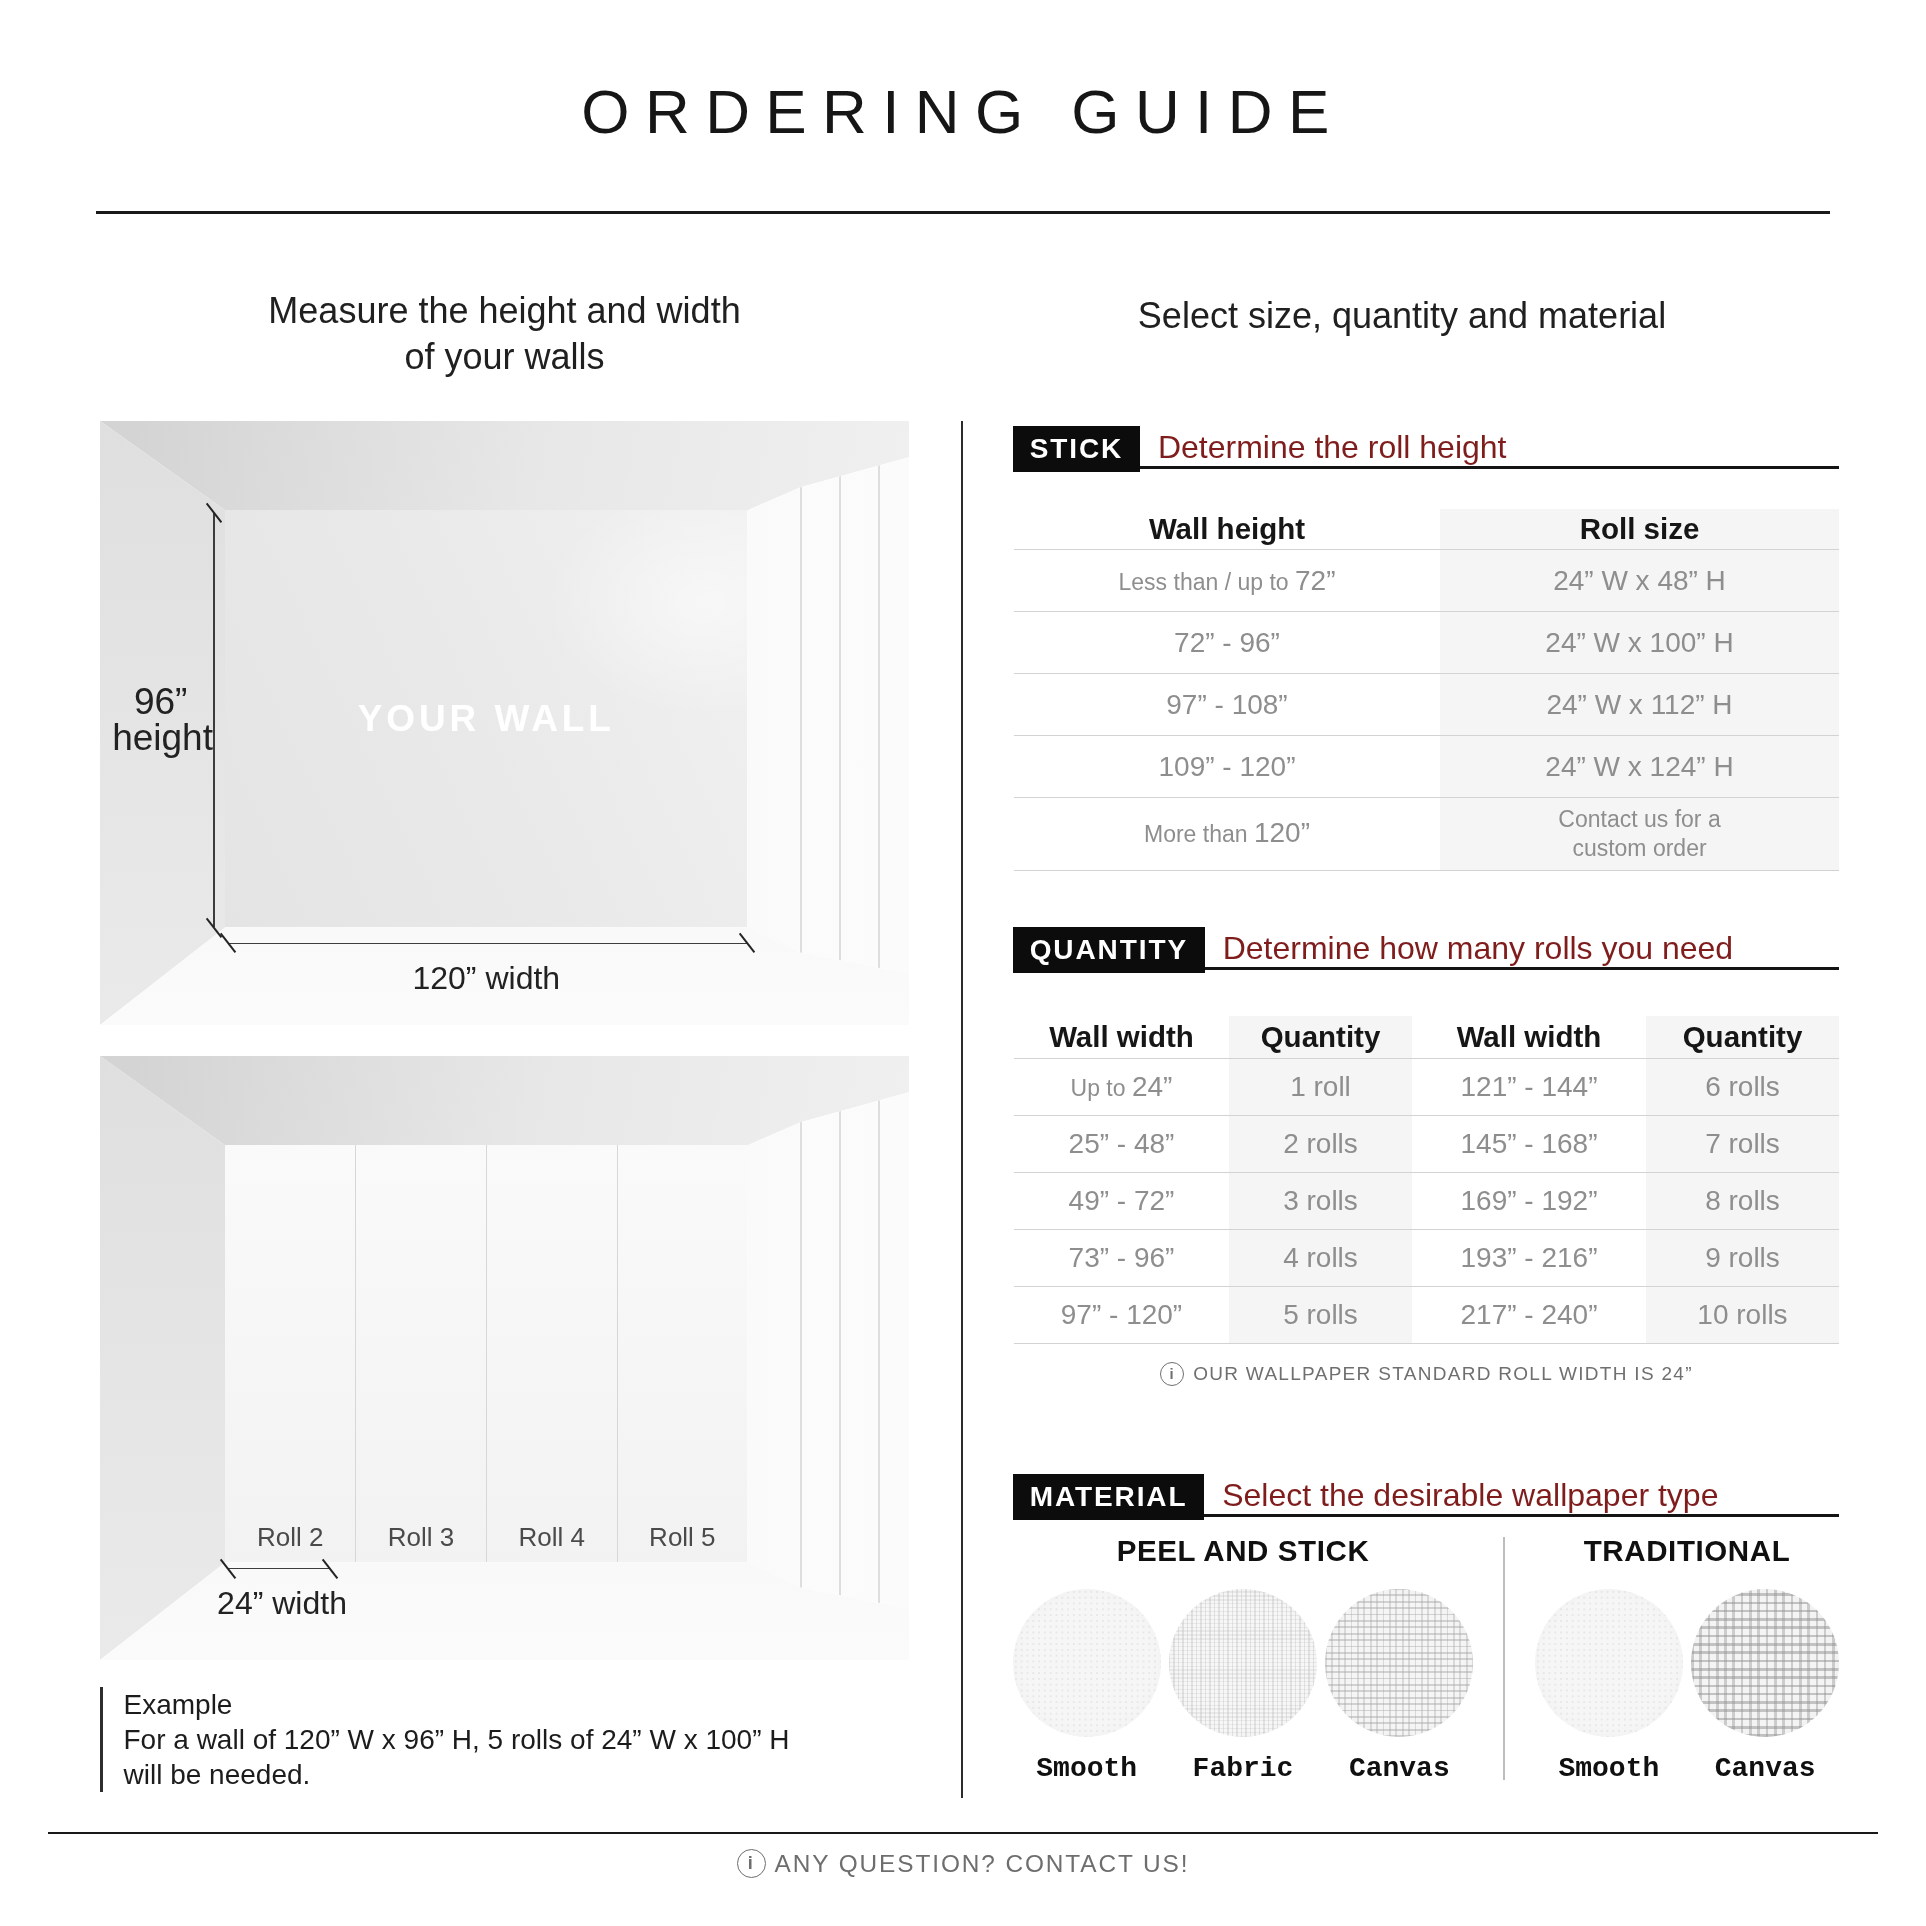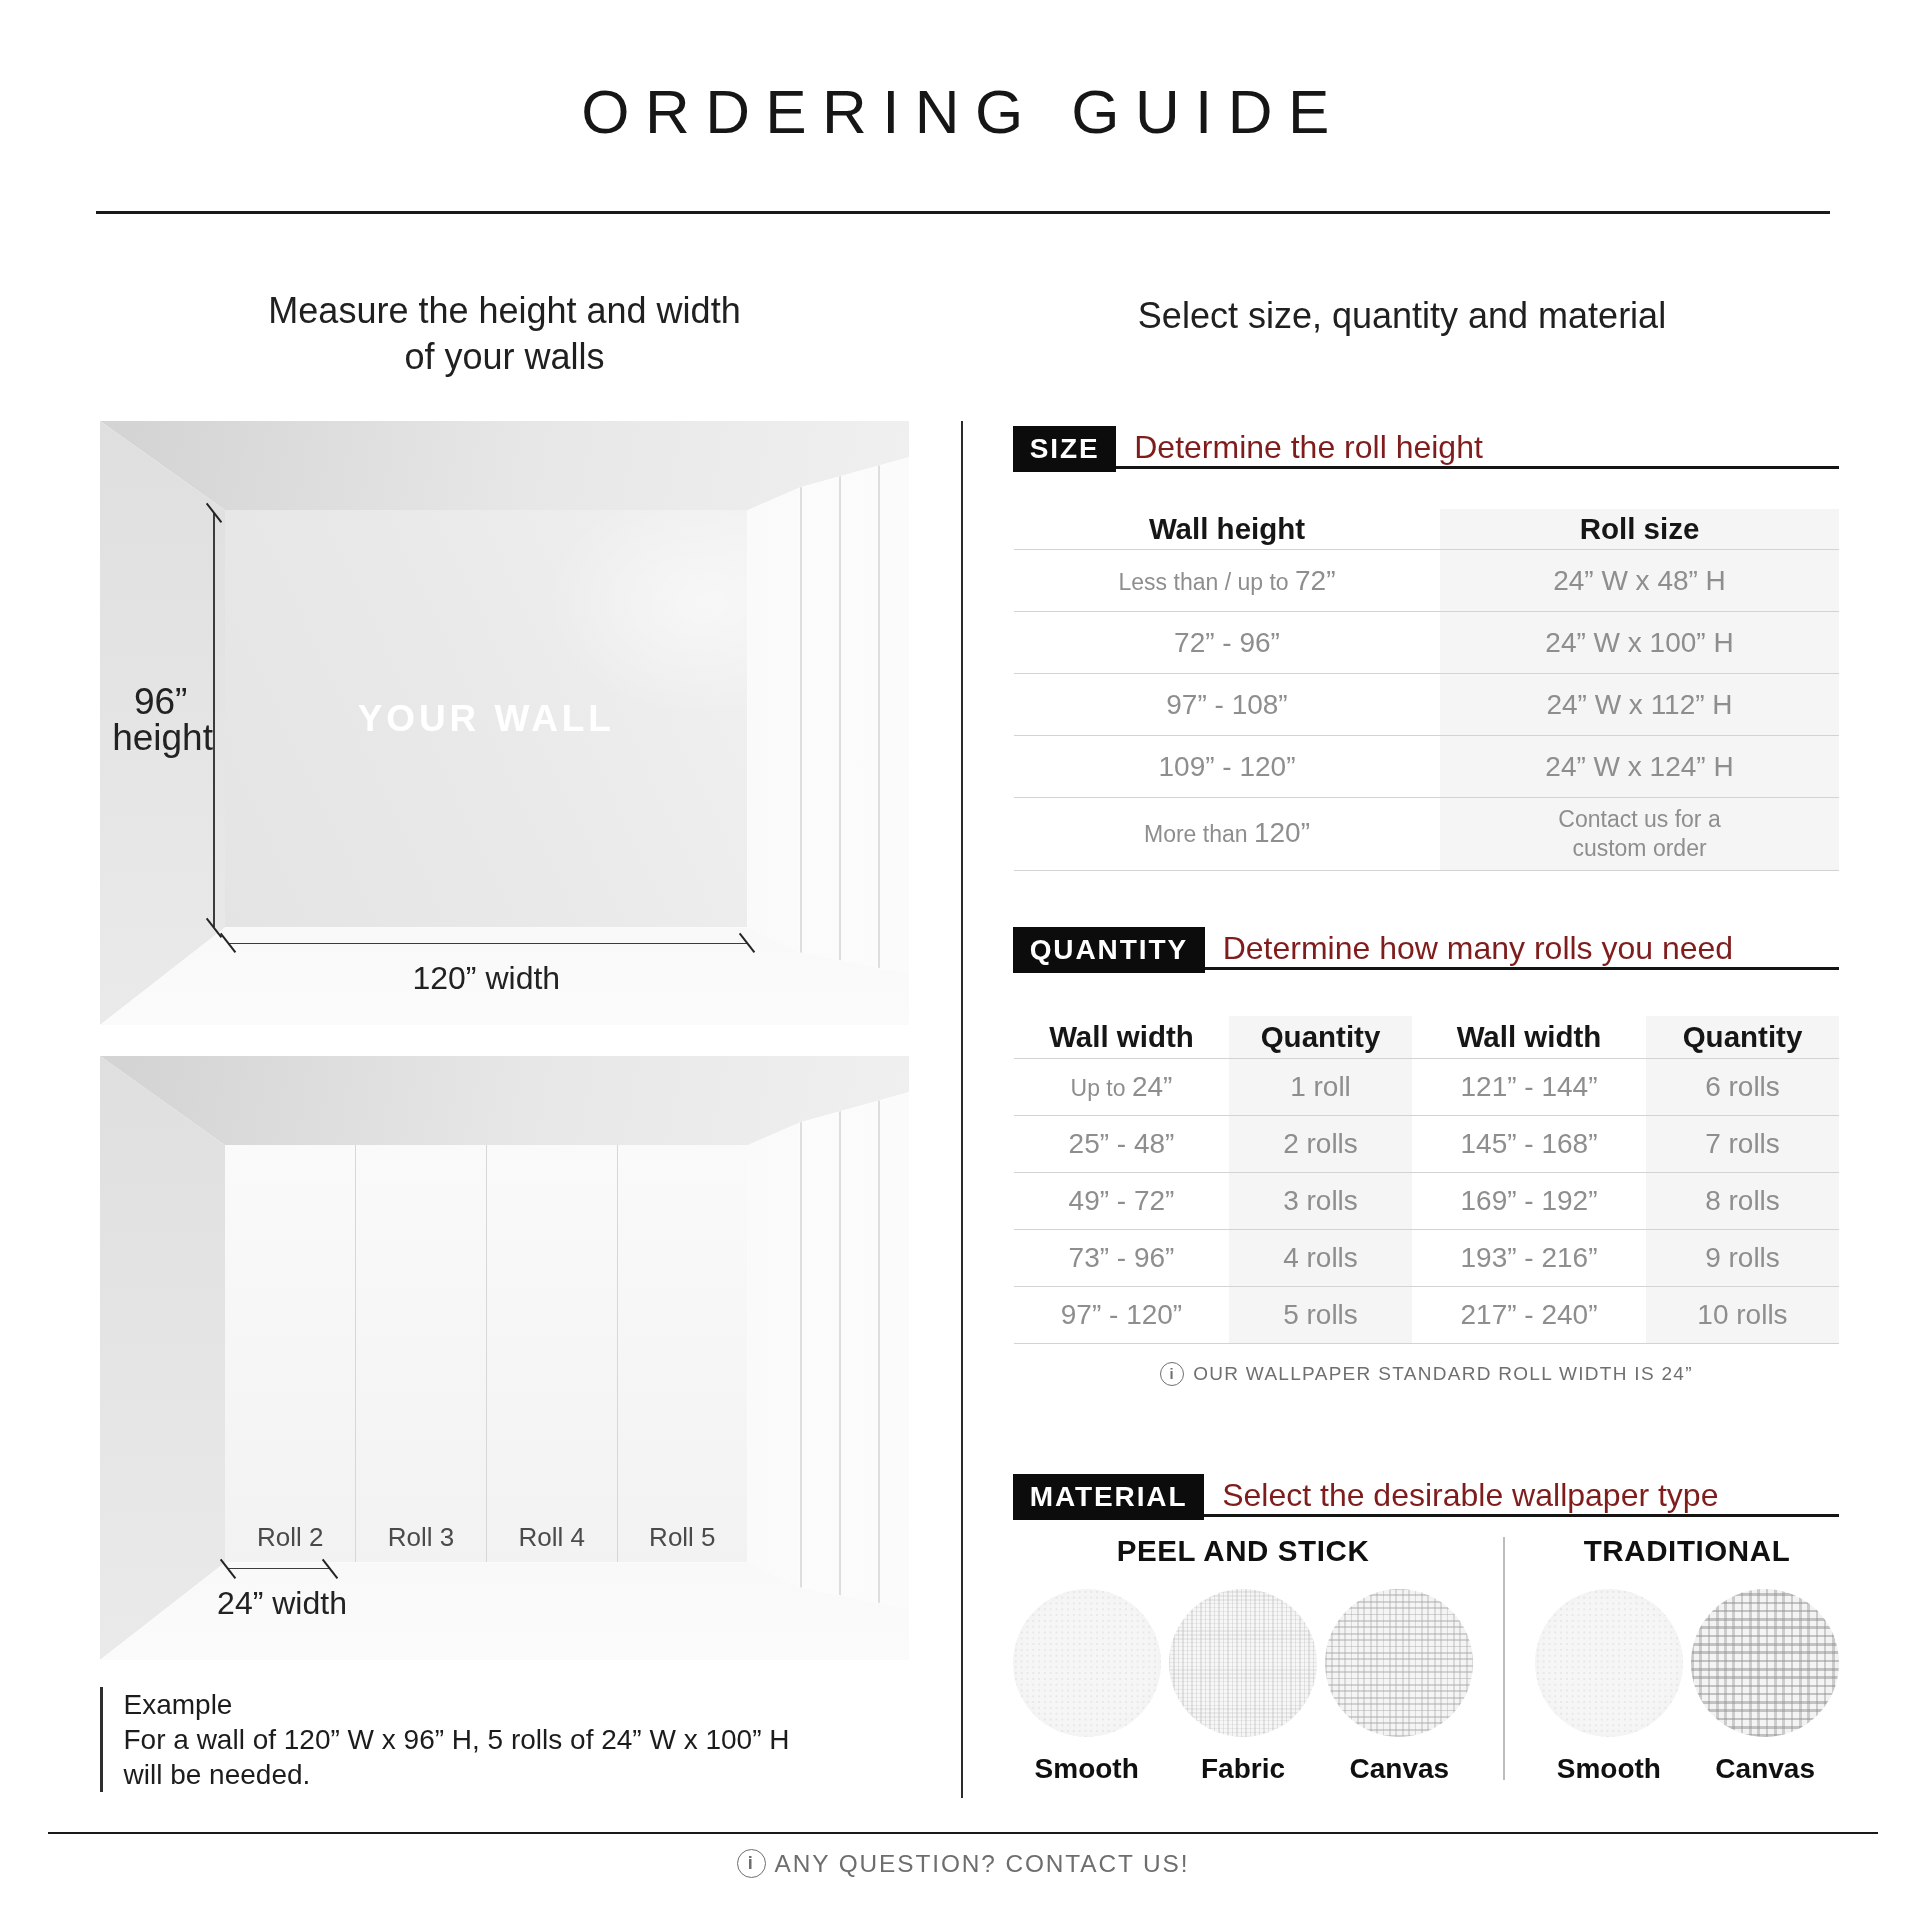"SIZE" div.badge { text: SIZE -> STICK }
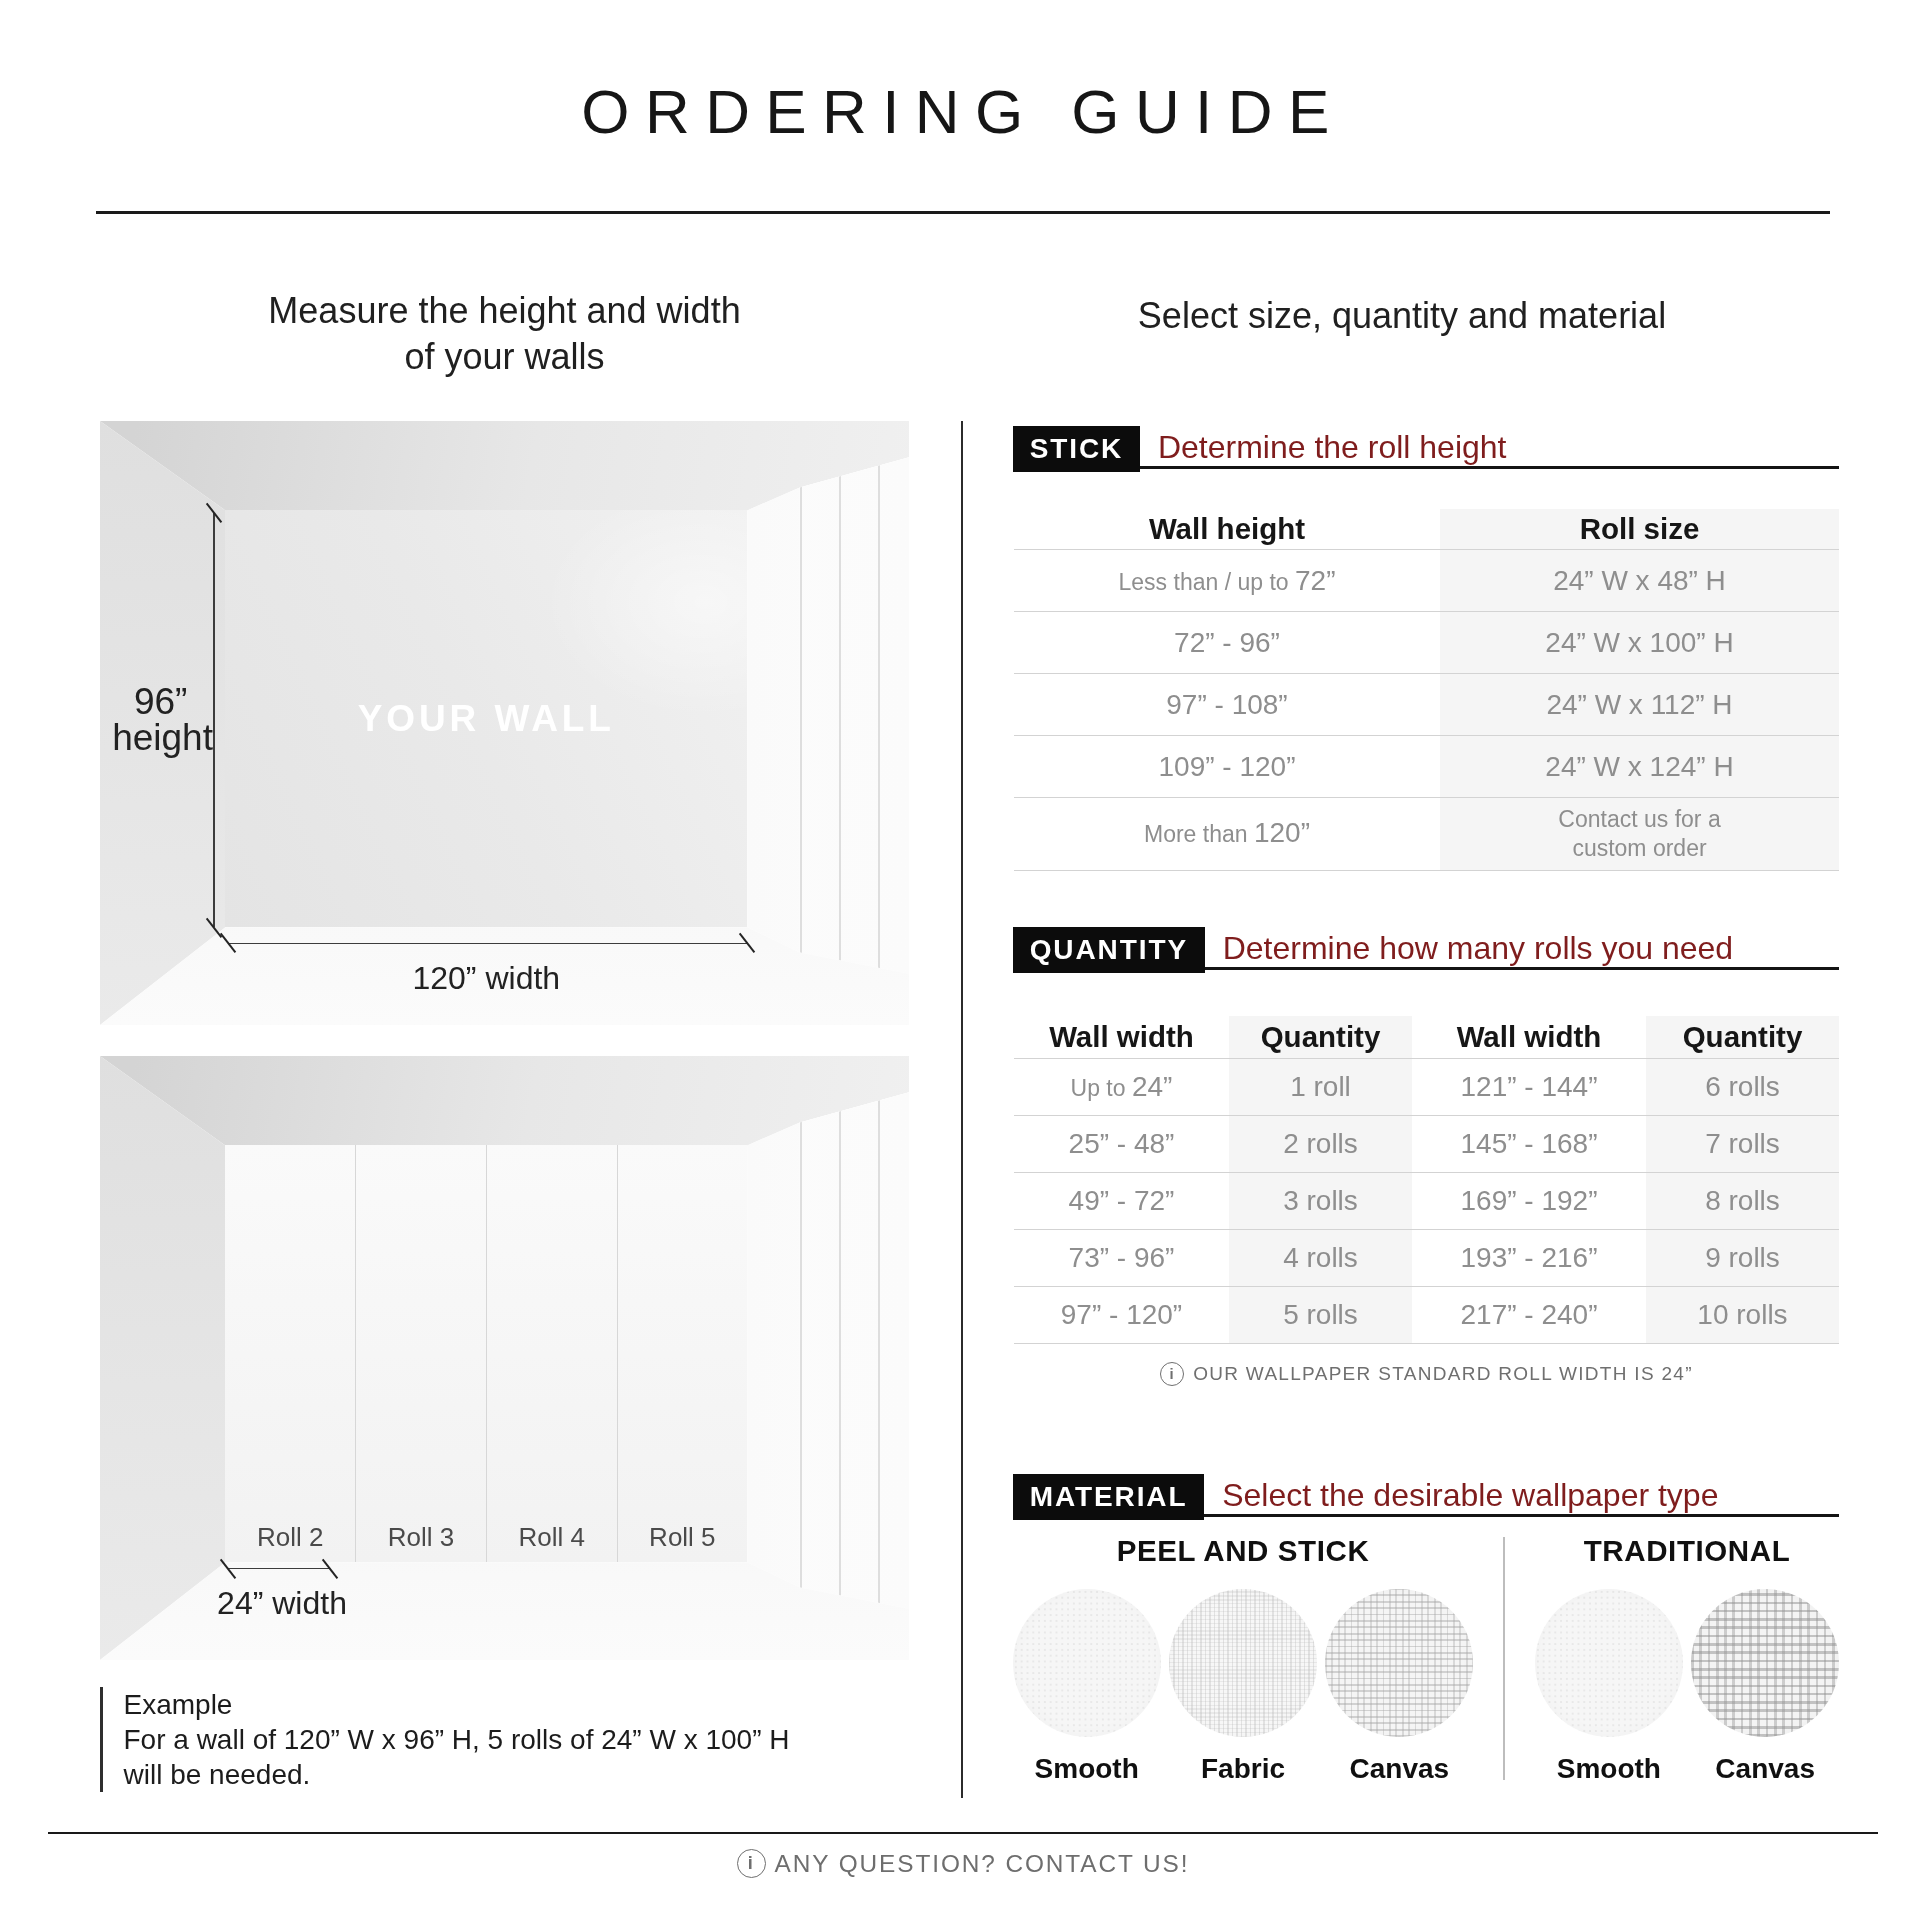"Smooth" .swatch-row { font-family: none -> Liberation Mono, monospace }
